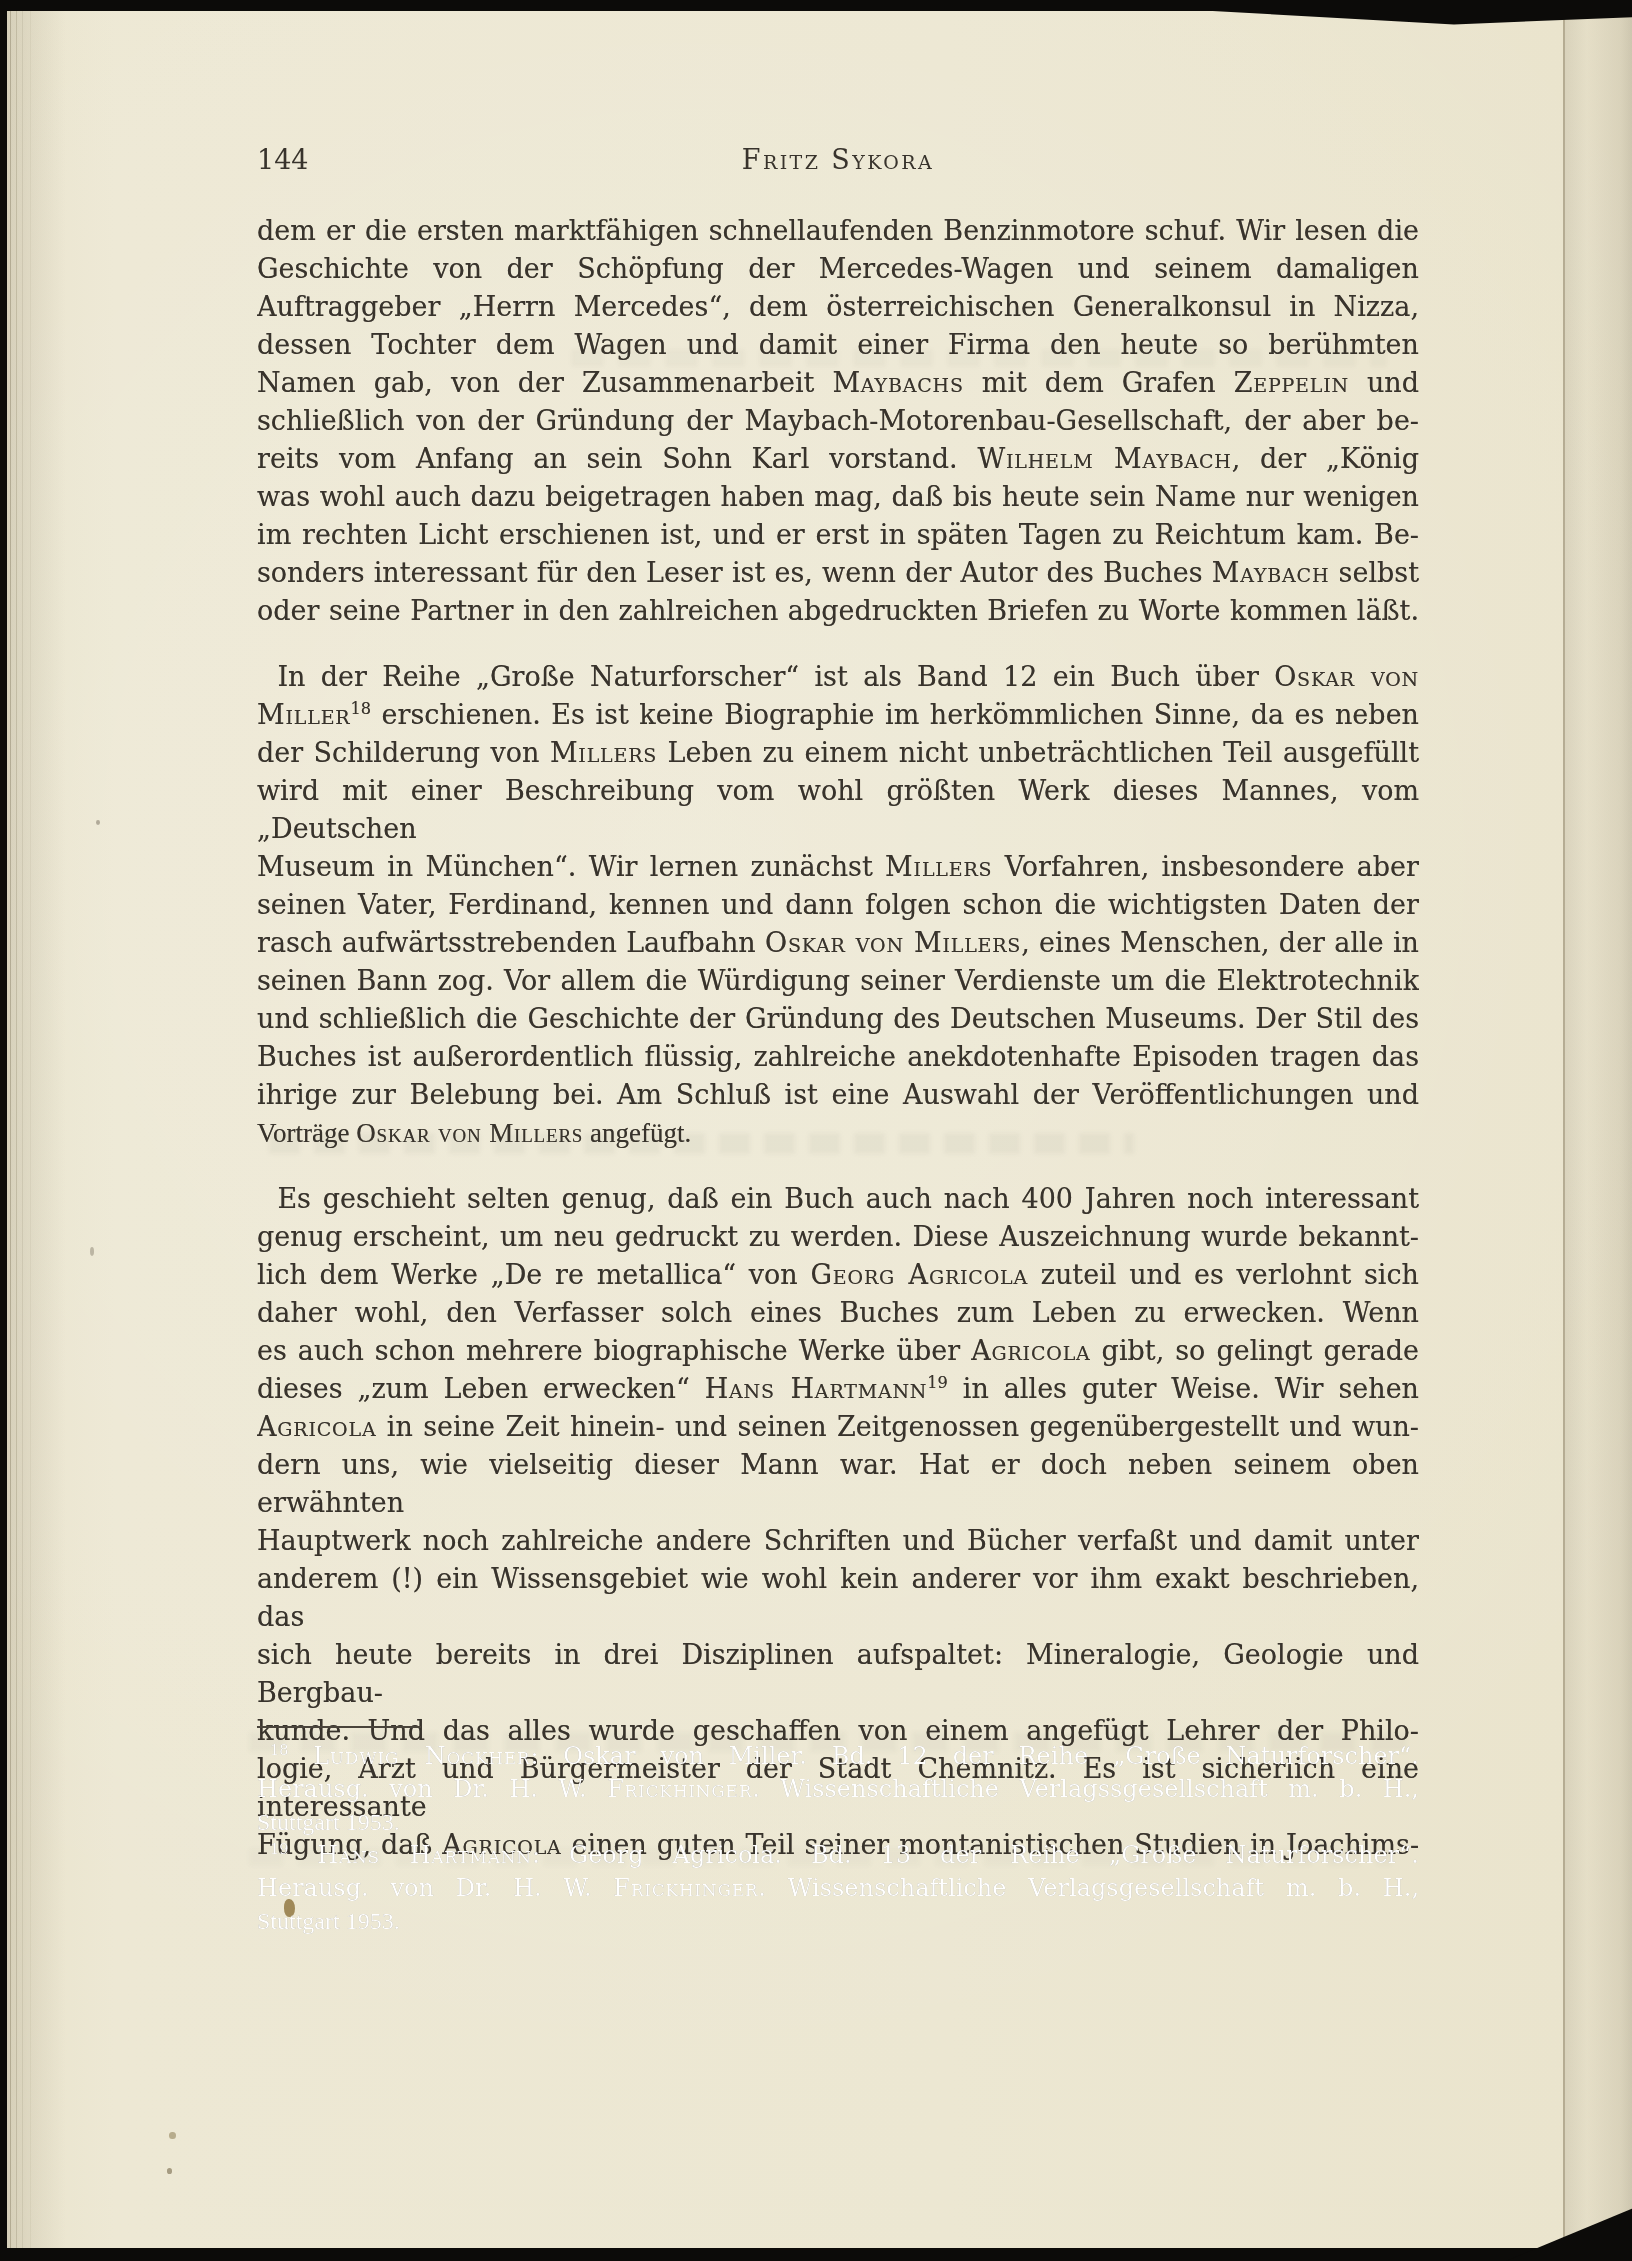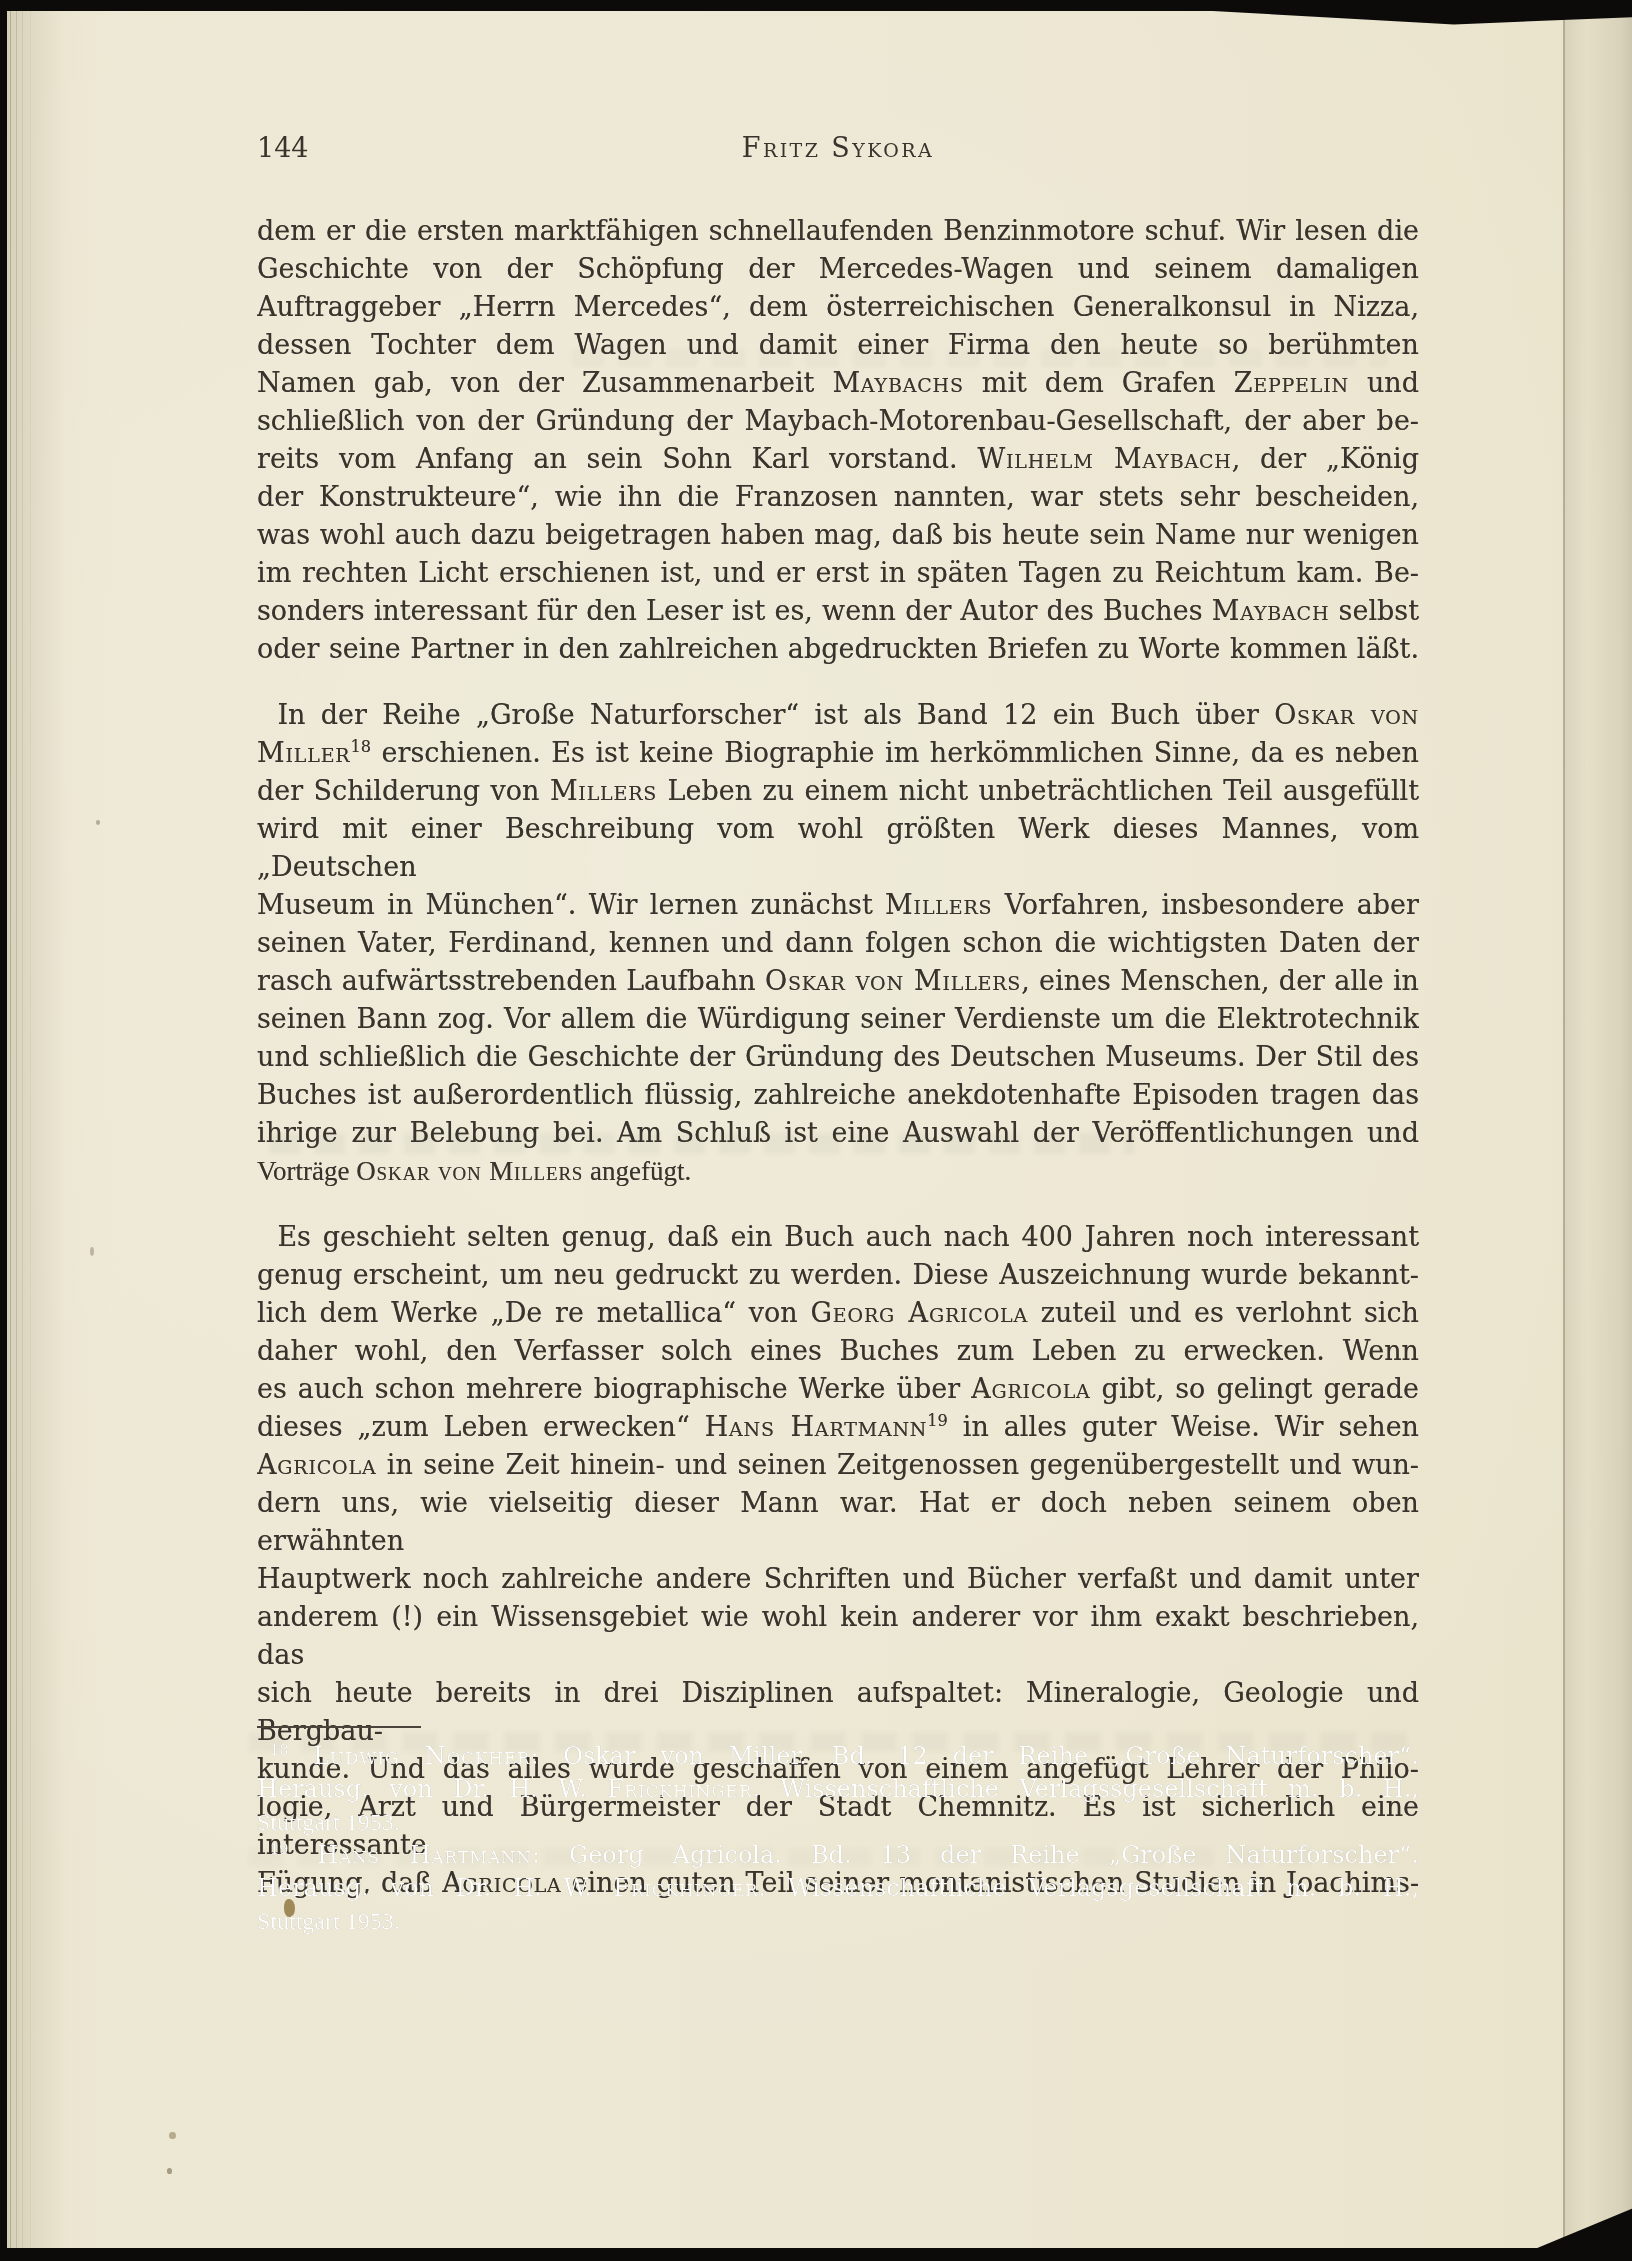"144" .header { top: 129px -> 141px }
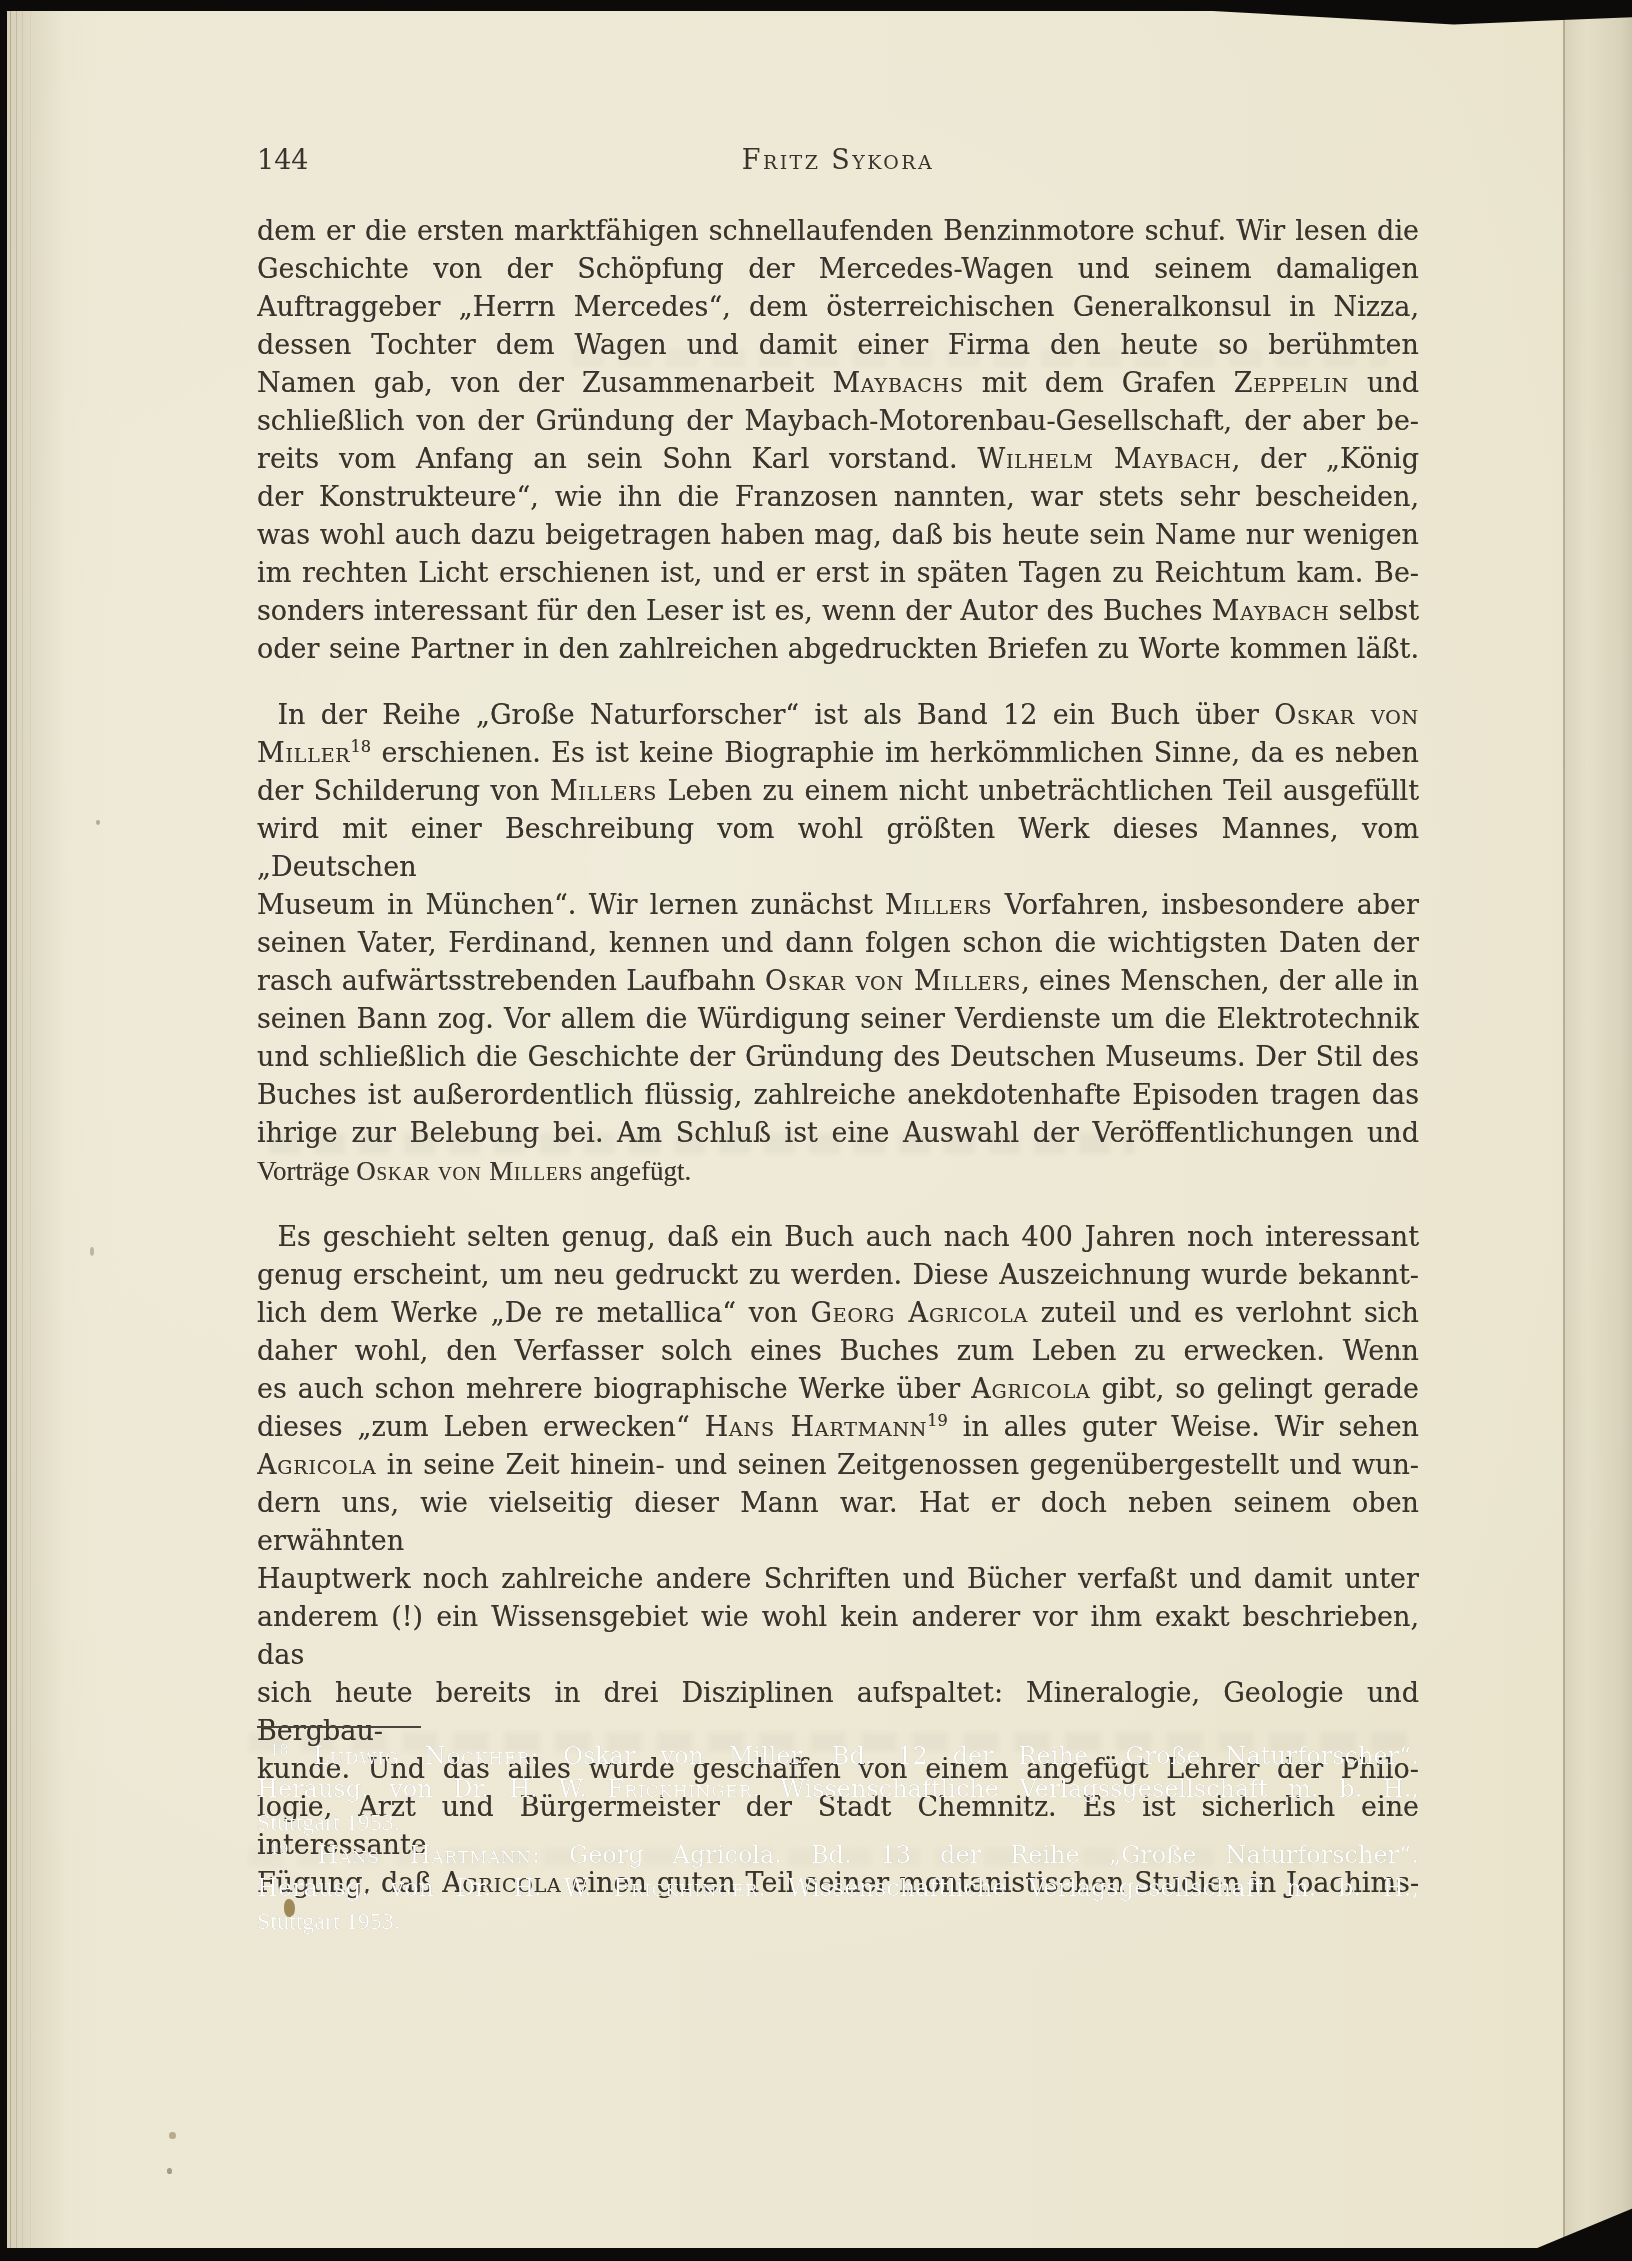"der Konstrukteure“, wie ihn die" div.line { html: <div><span>der Konstrukteure“, wie ihn die Franzosen nannten, war stets sehr bescheiden,</span></div> -> none }
